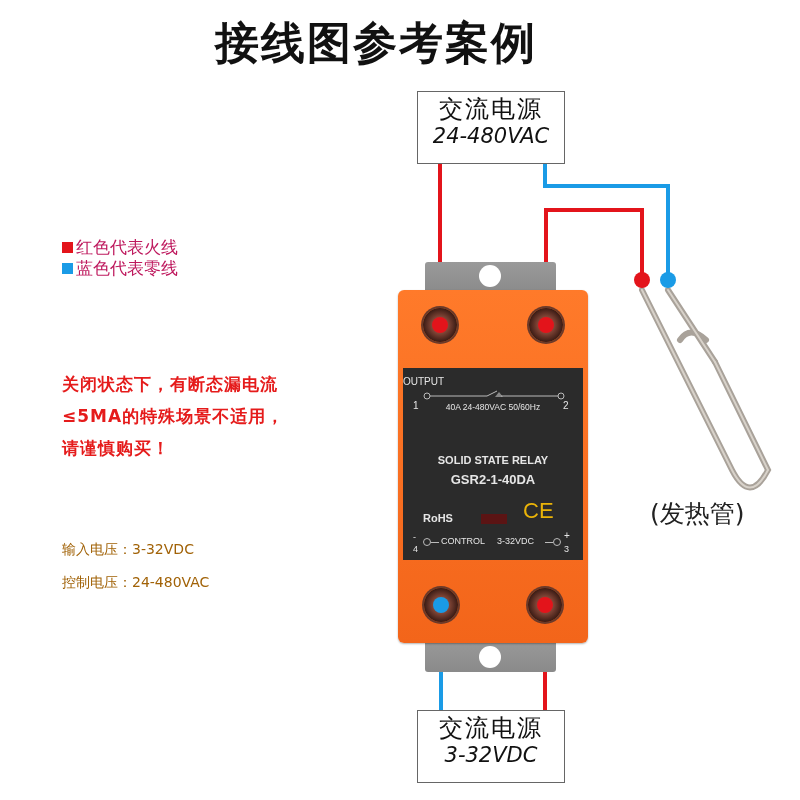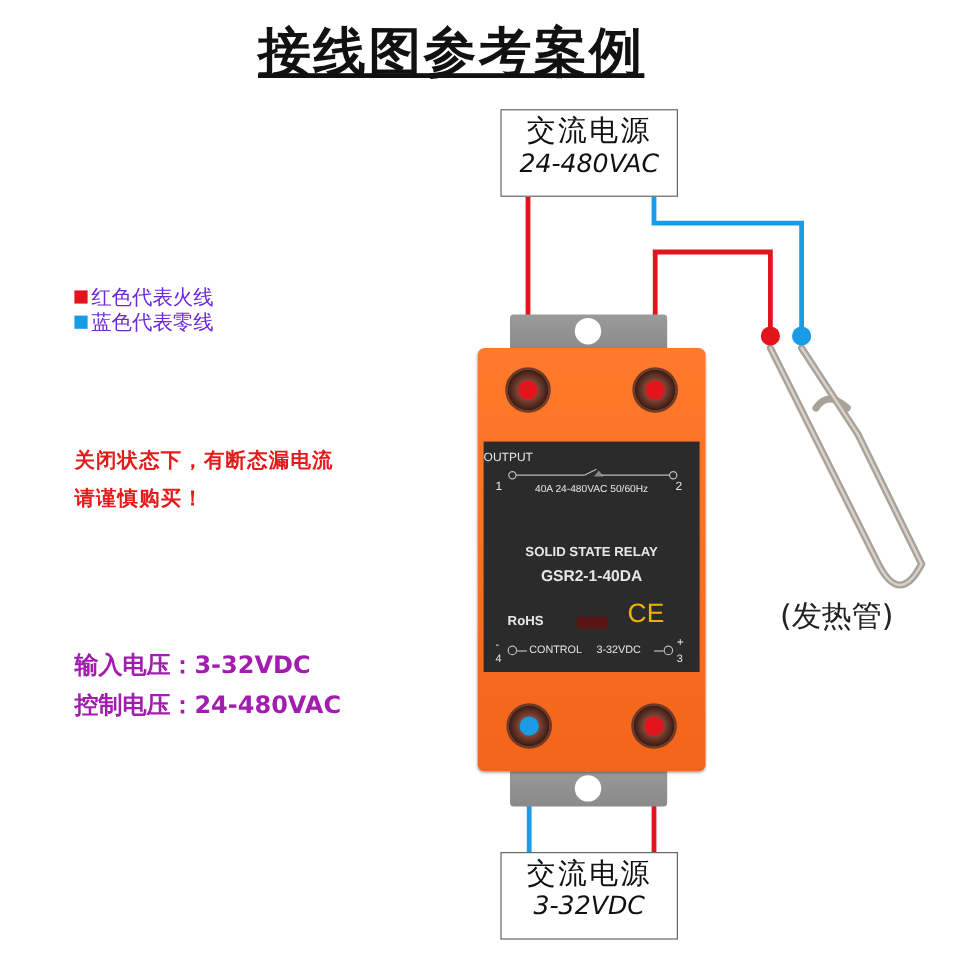"接线图参考案例" .title { text-decoration: underline -> none }
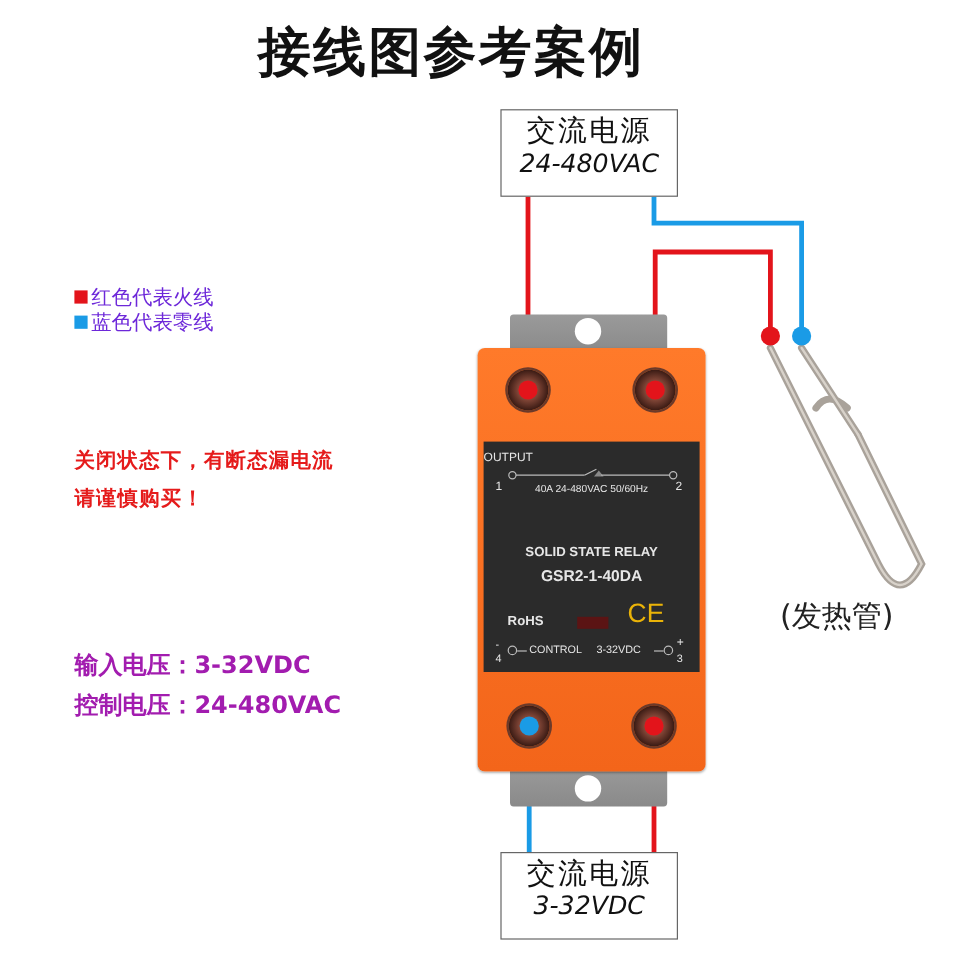"红色代表火线" .legend-row { color: #6d28d9 -> #be185d }
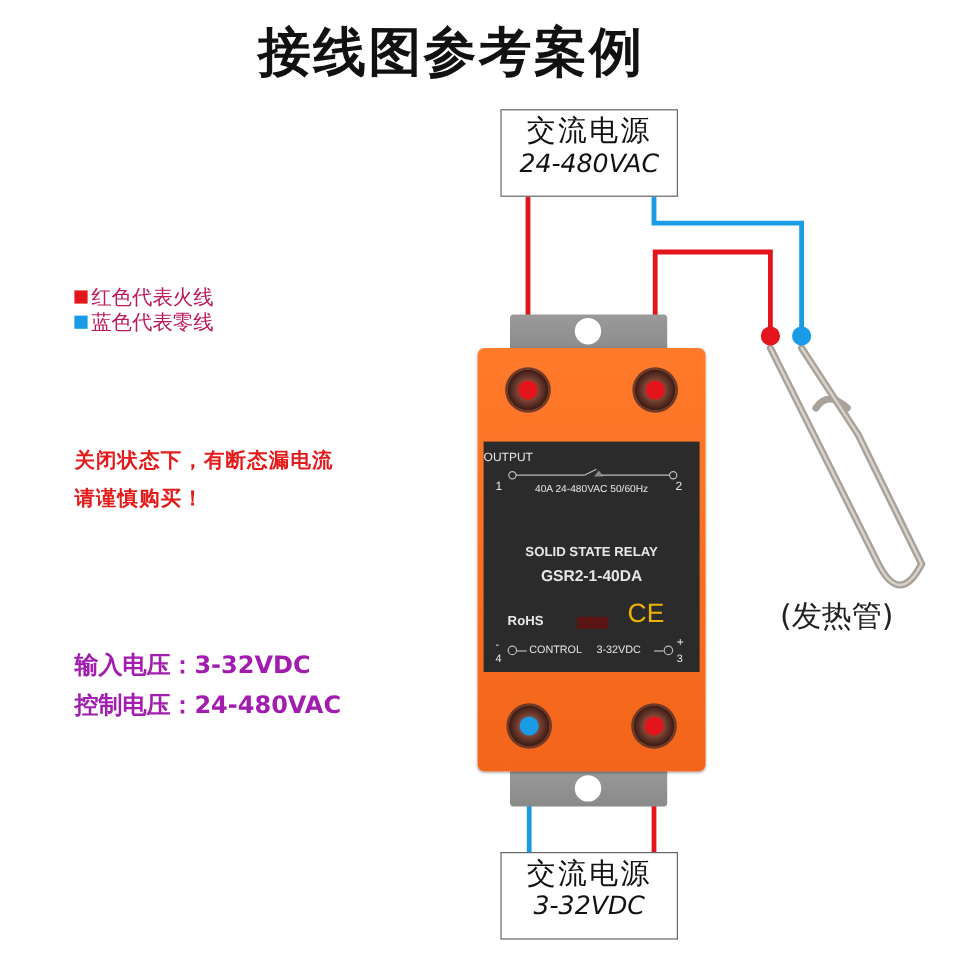"≤5MA的特殊场景不适用，" div { html: none -> <div>≤5MA的特殊场景不适用，</div> }
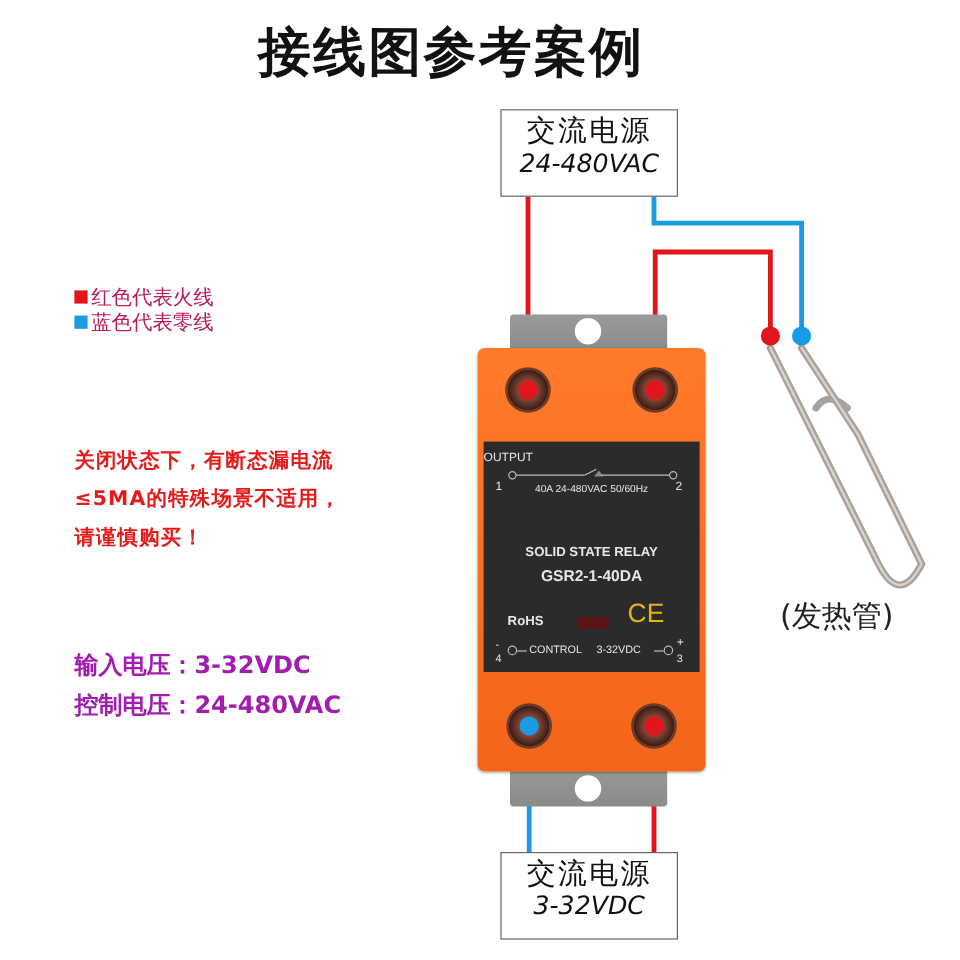"输入电压：3-32VDC" .spec { color: #a21caf -> #a16207; font-size: 20px -> 14px; font-weight: bold -> none }
